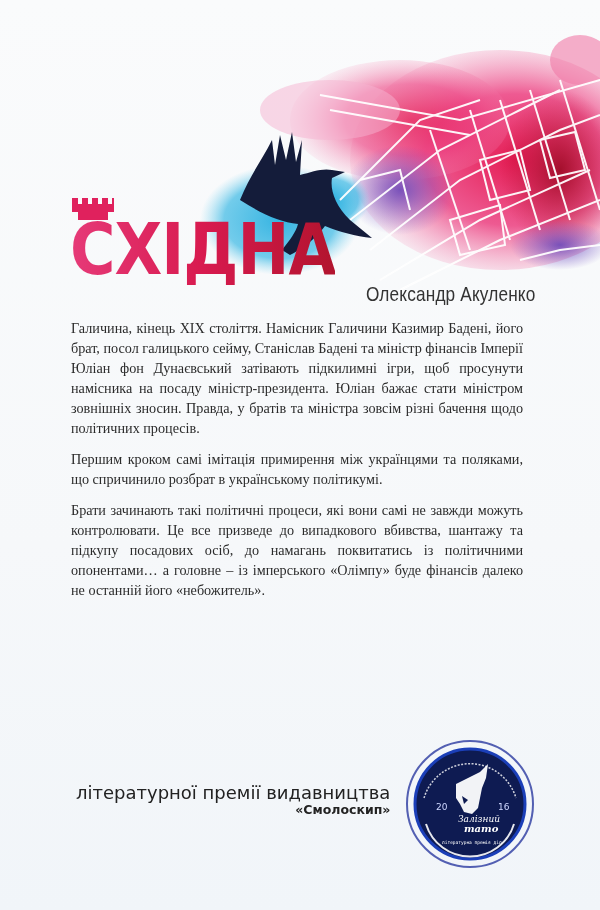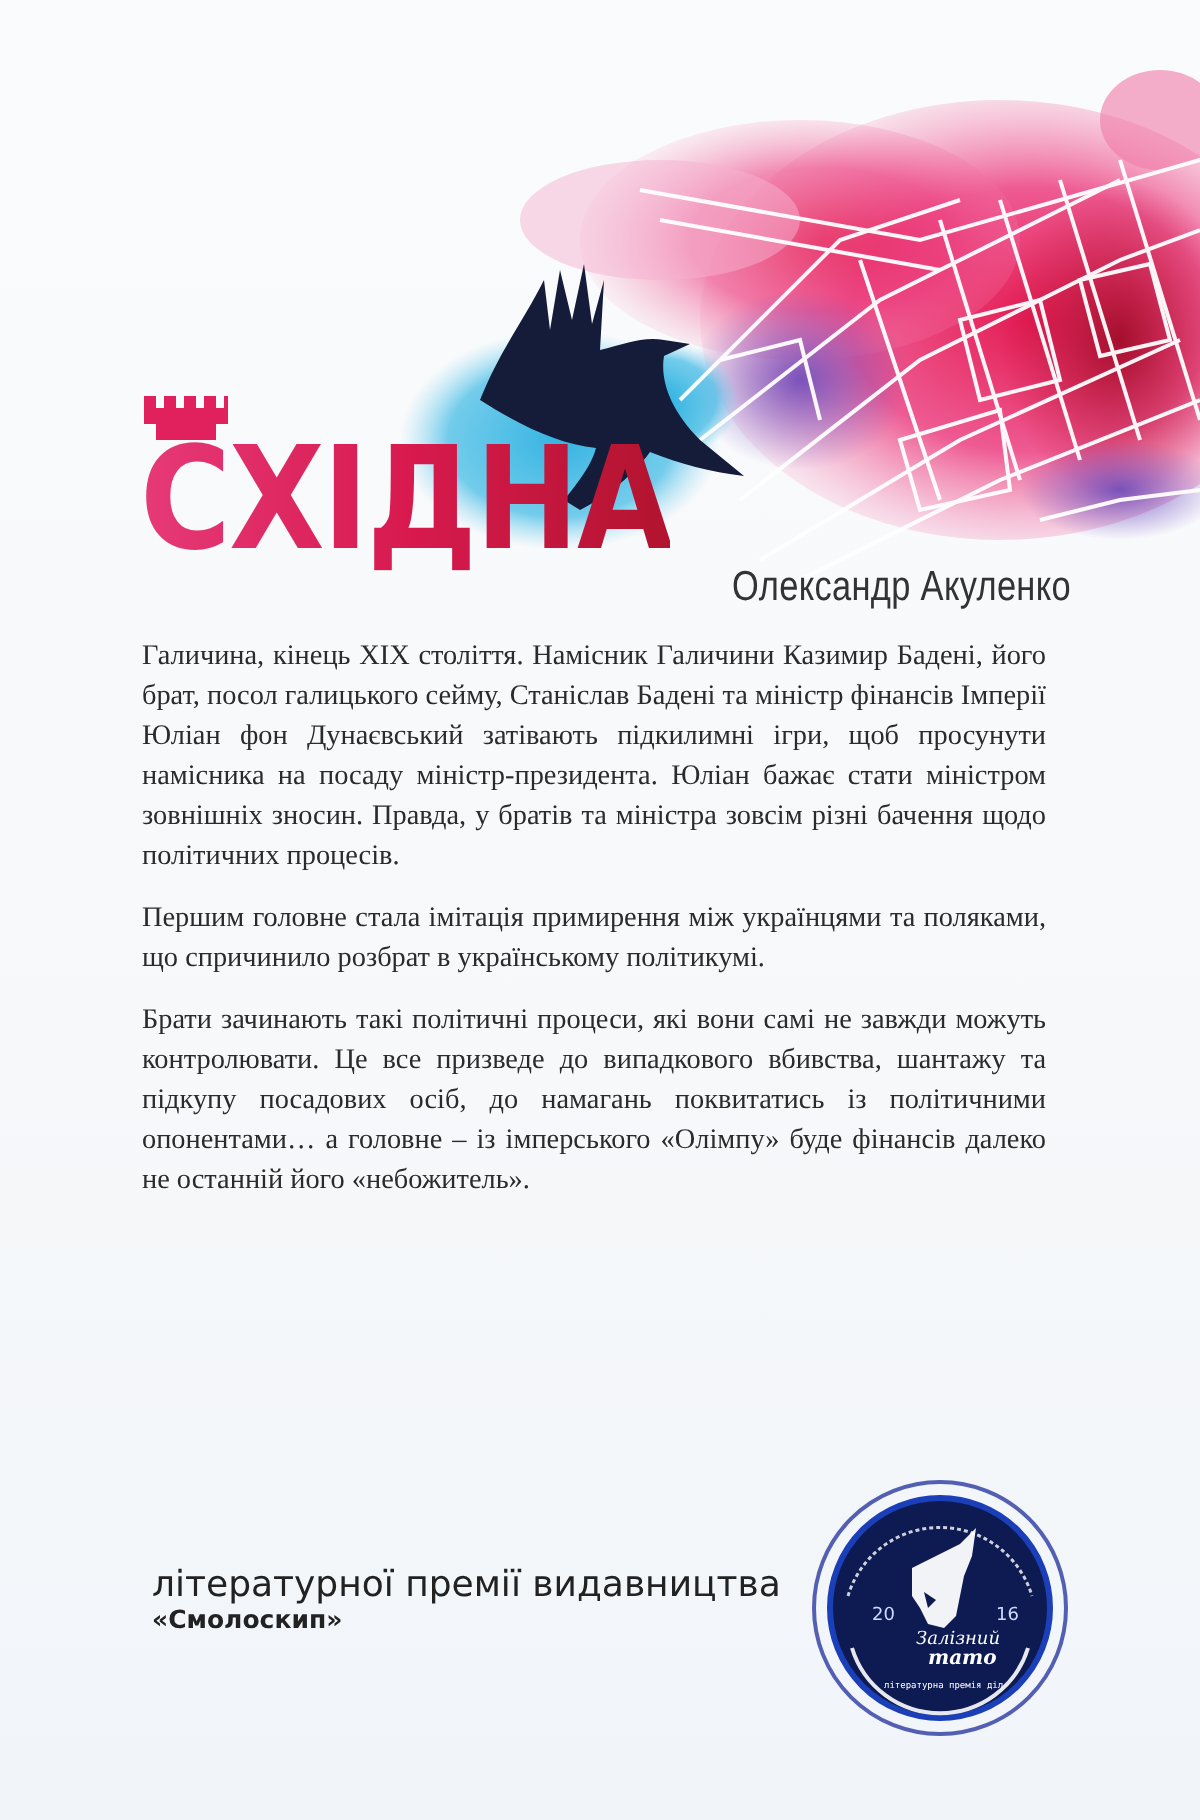"Першим головне стала імітація примирення" p { text: головне стала -> кроком самі }
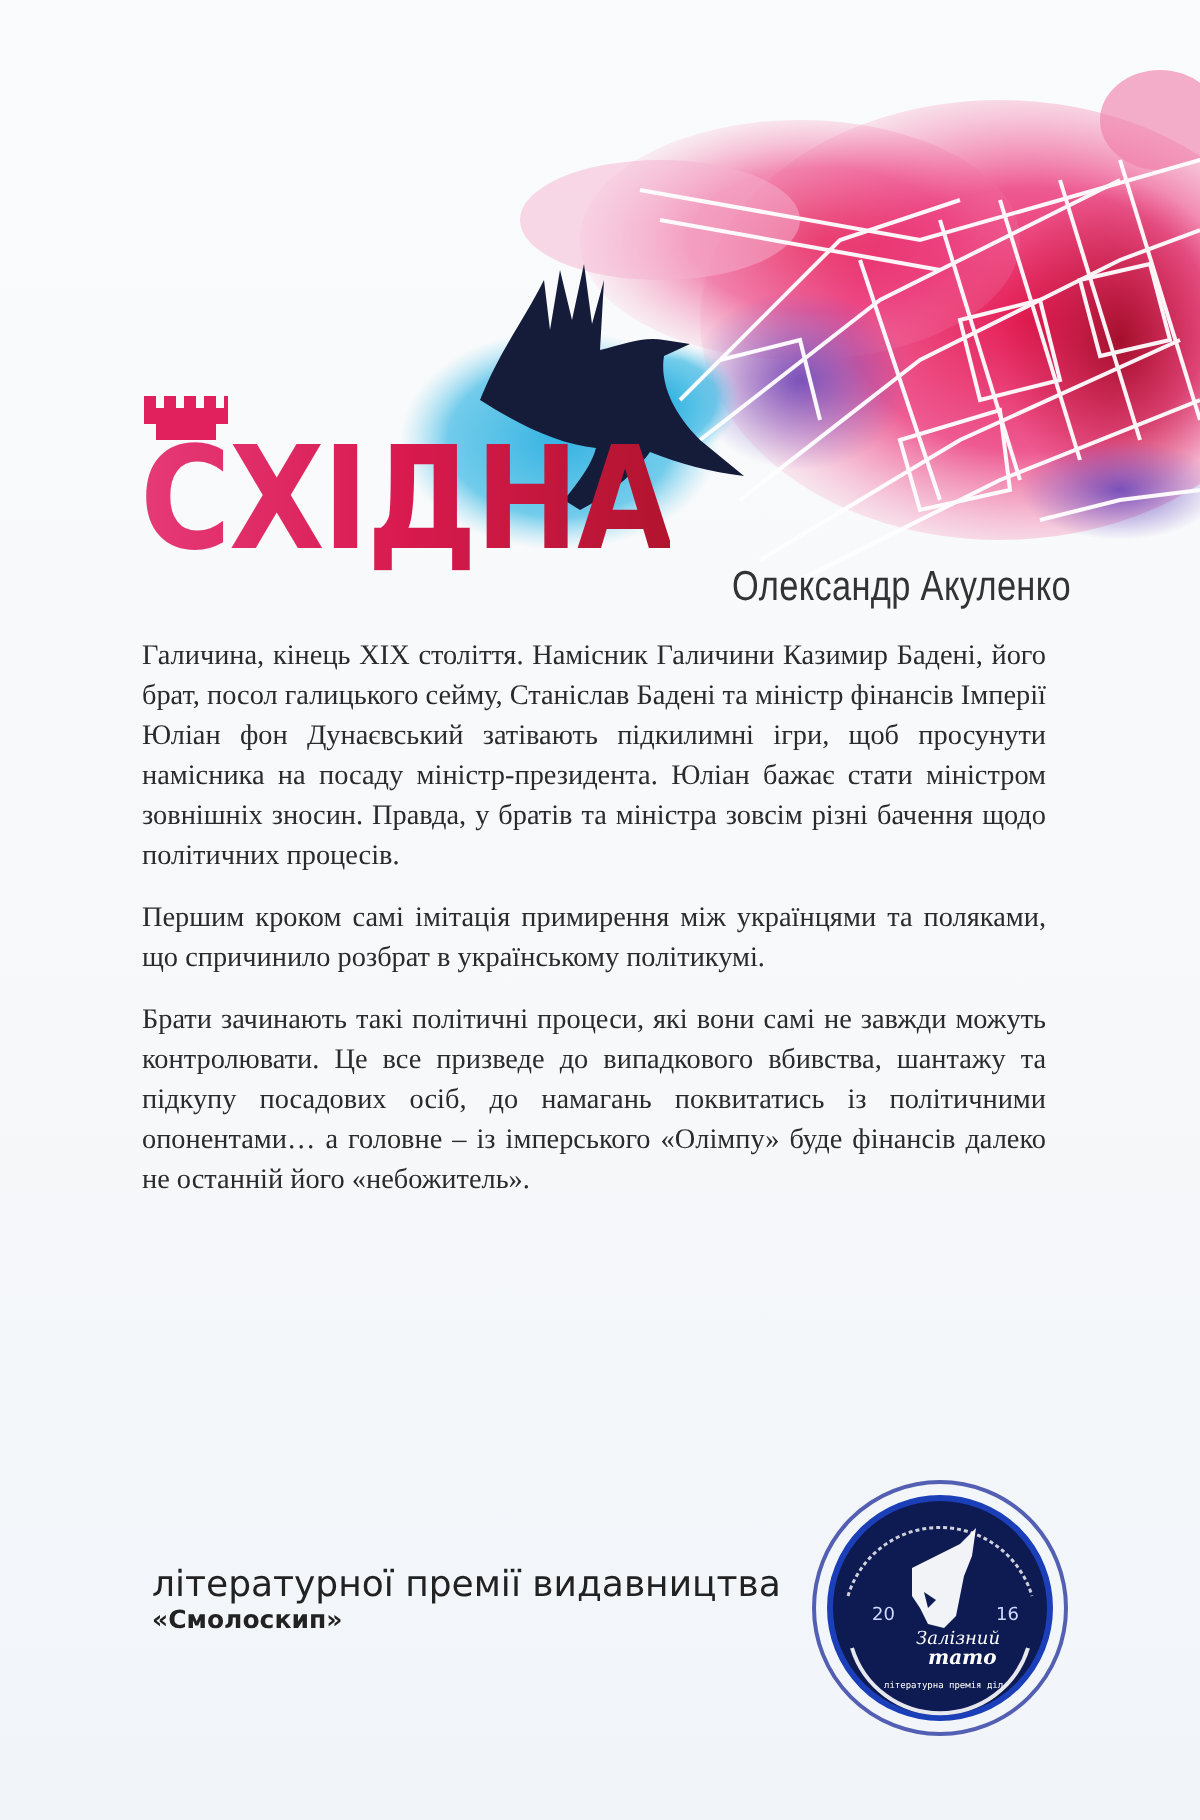"«Смолоскип»" .award .l3 { text-align: none -> right }
